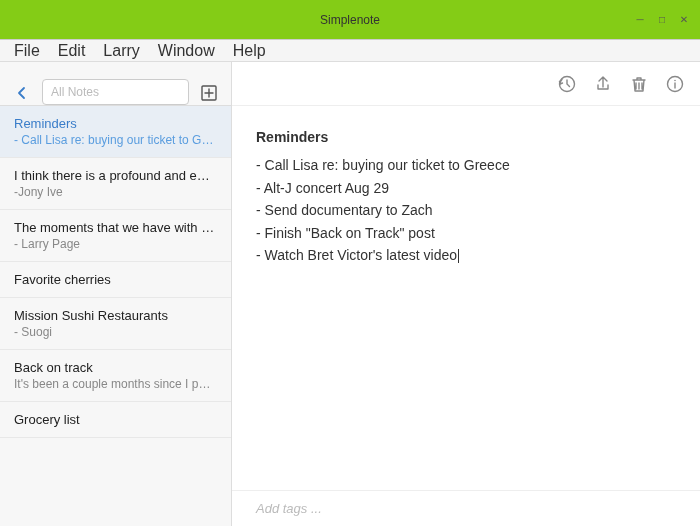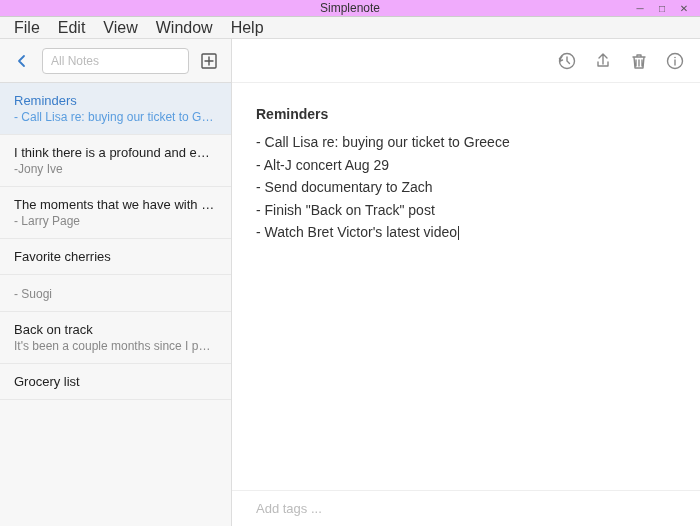"Simplenote" .title-bar { background: #f0abfc -> #84cc16; height: 17px -> 40px }
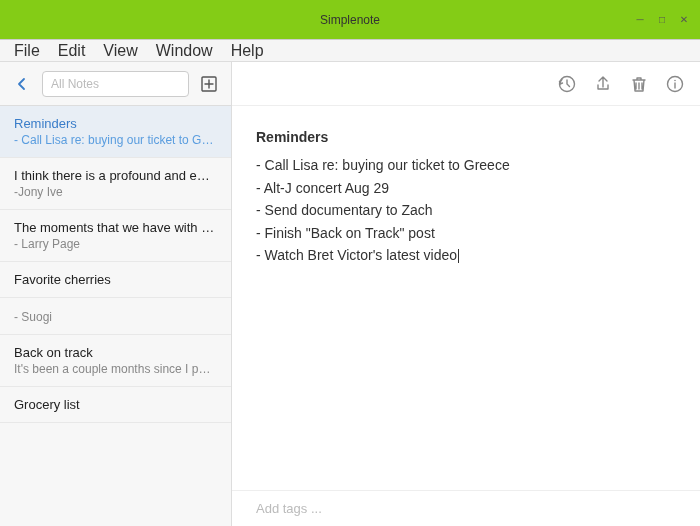"View" span.menu-item { text: View -> Larry }
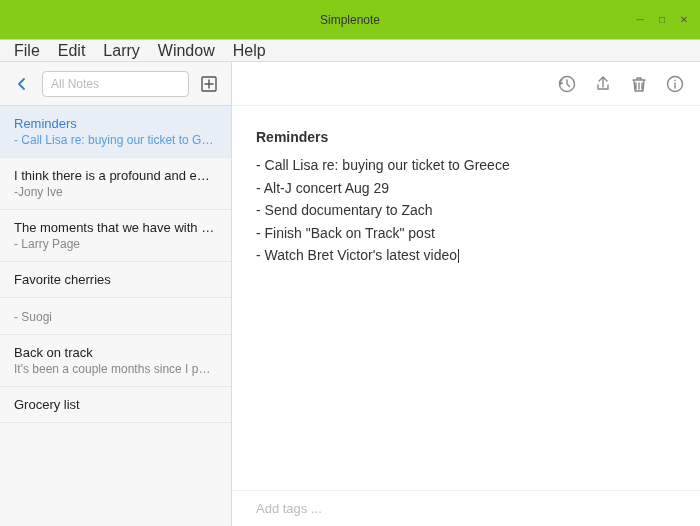"All Notes" .sidebar-toolbar { align-items: center -> flex-end }
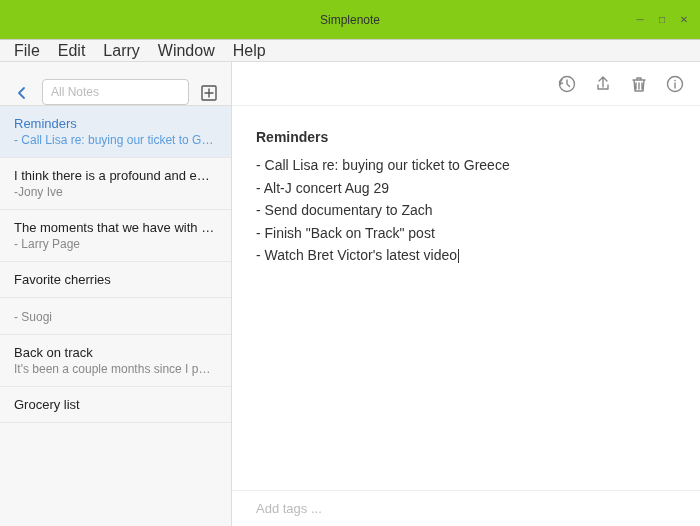"Mission Sushi Restaurants" div.note-title { html: none -> <div>Mission Sushi Restaurants</div> }
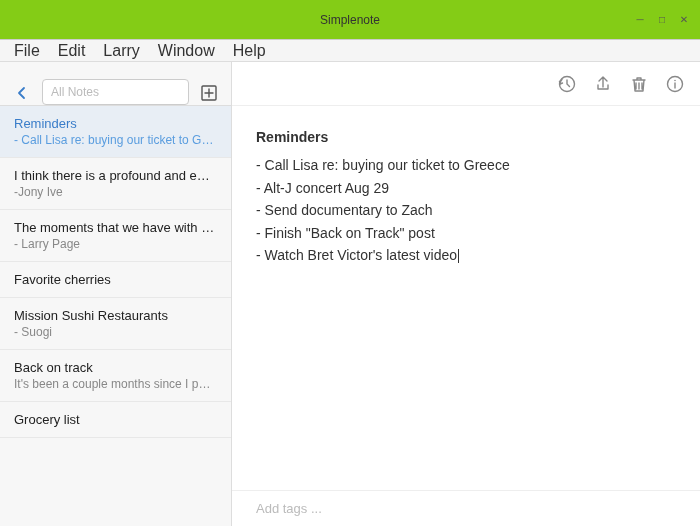"Add tags ..." .note-footer { font-style: none -> italic }
